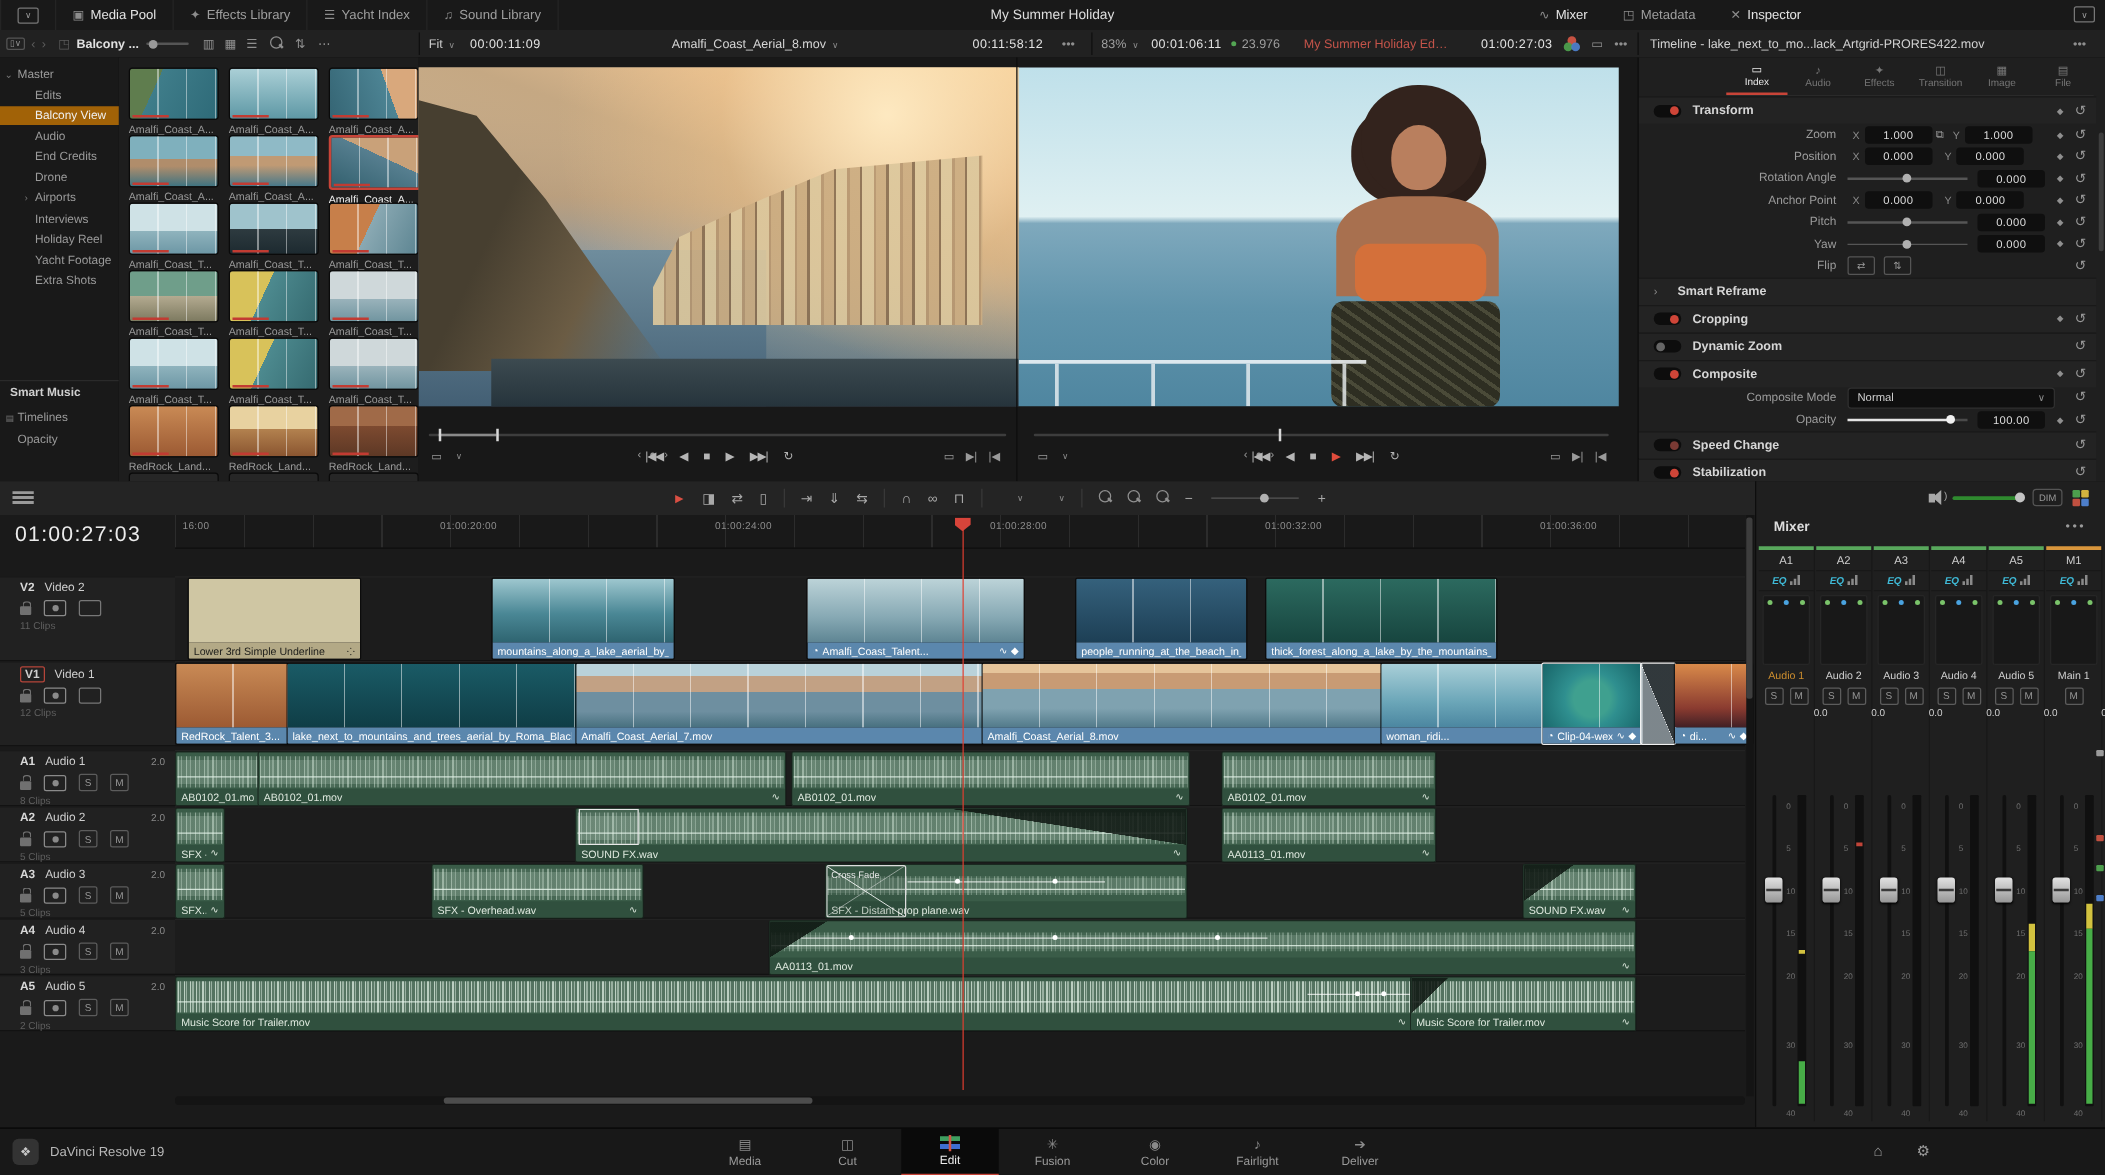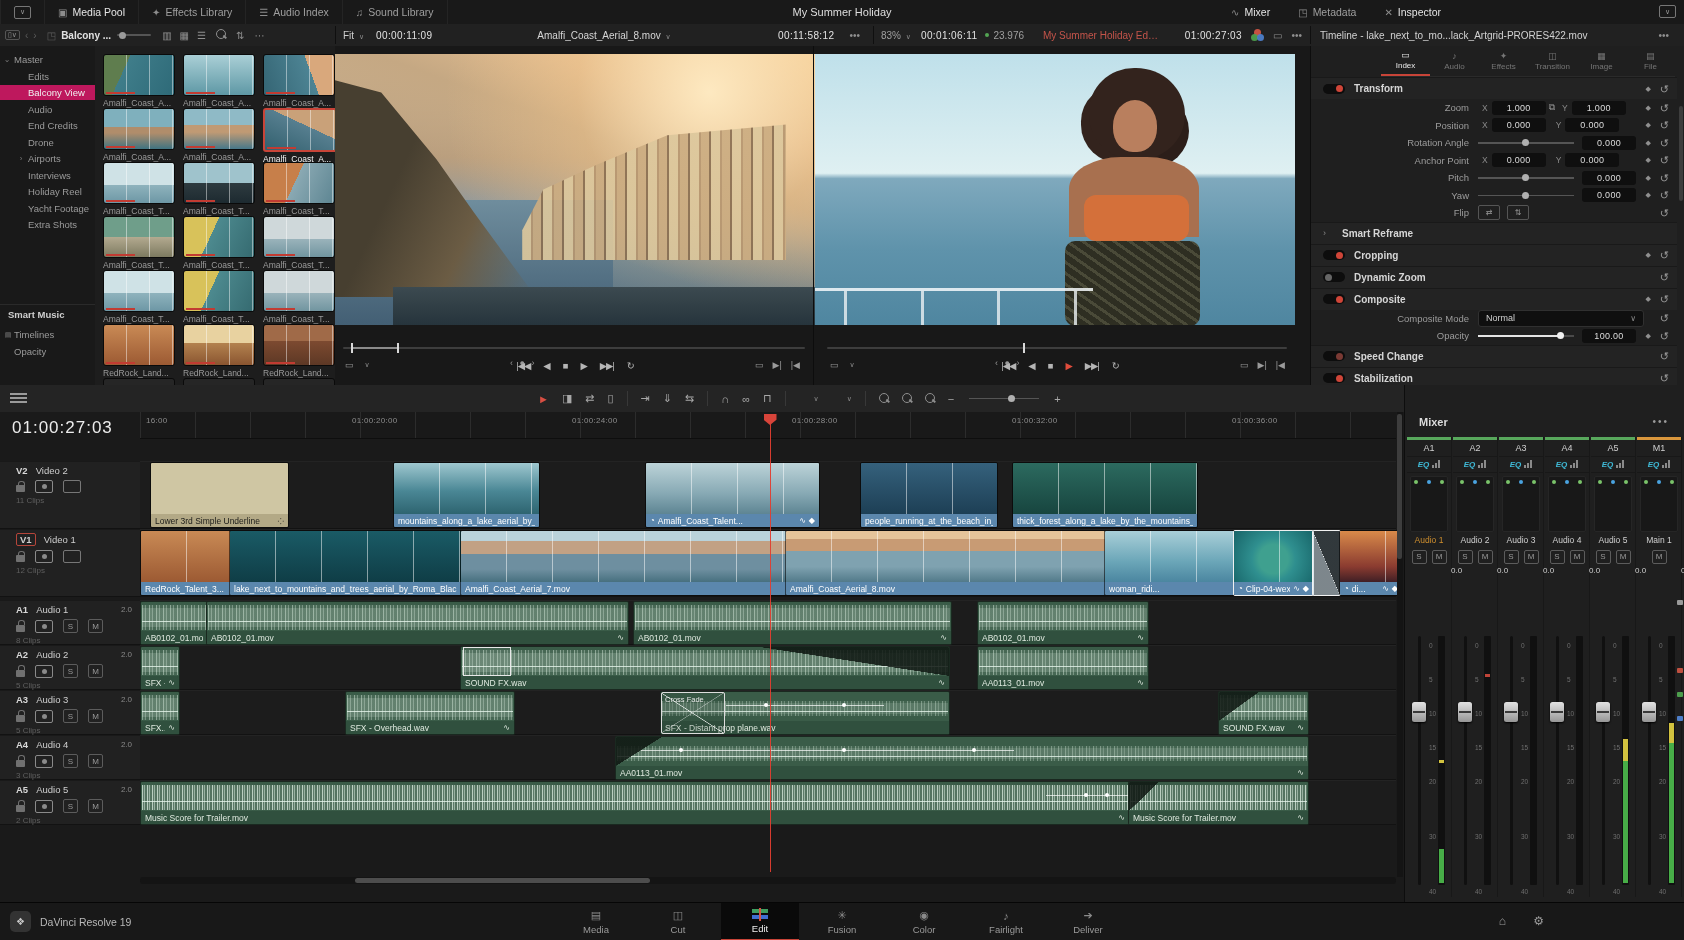"Audio Index" span { text: Audio -> Yacht }
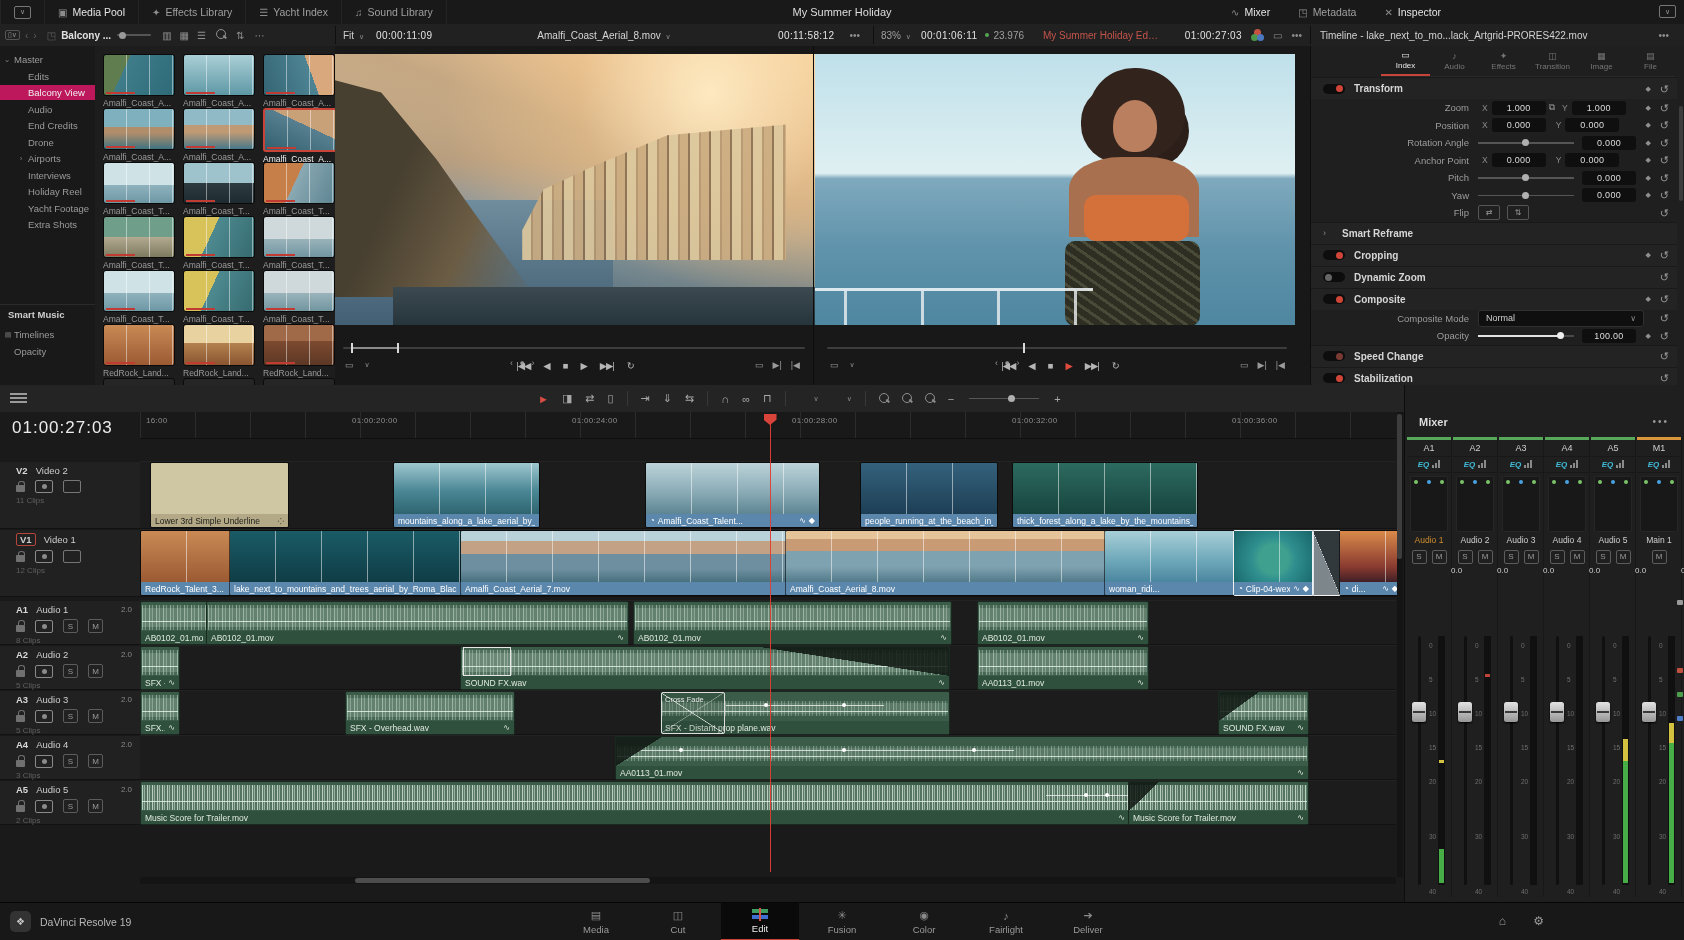"Balcony View" .bin.sel { background: #be185d -> #a16207 }
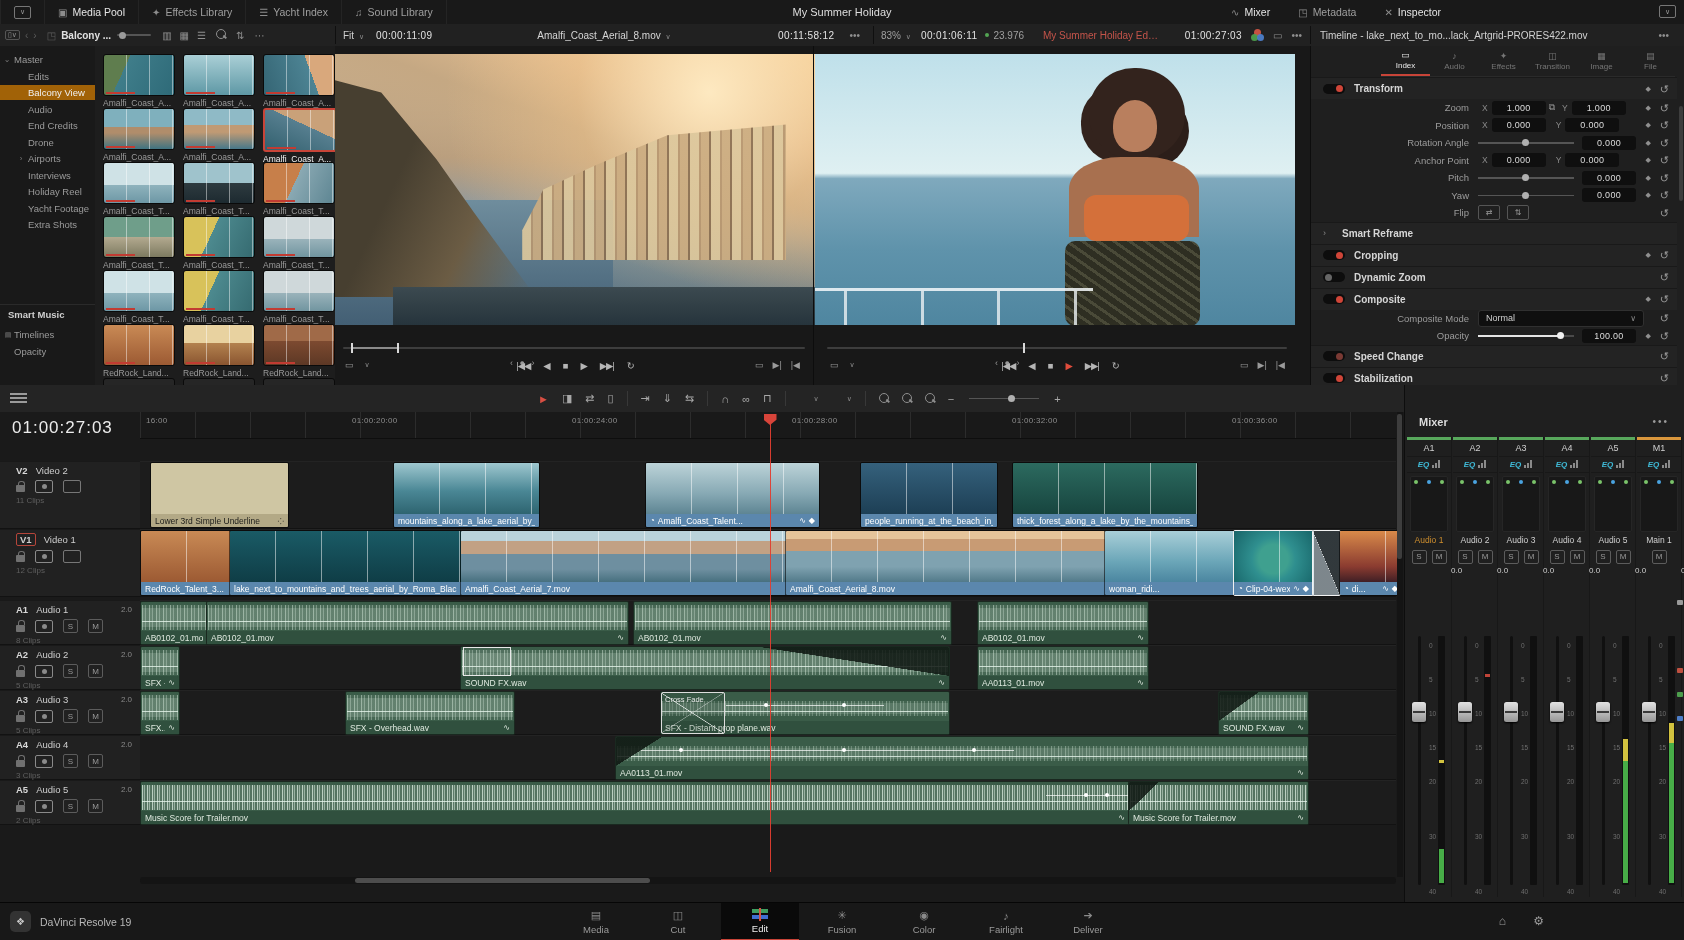"DIM" div { html: none -> <div> <span></span> <span> <i></i> </span> <span>DIM</span> <span> <i></i> <i></i> <i></i> <i></i> </span> </div> }
